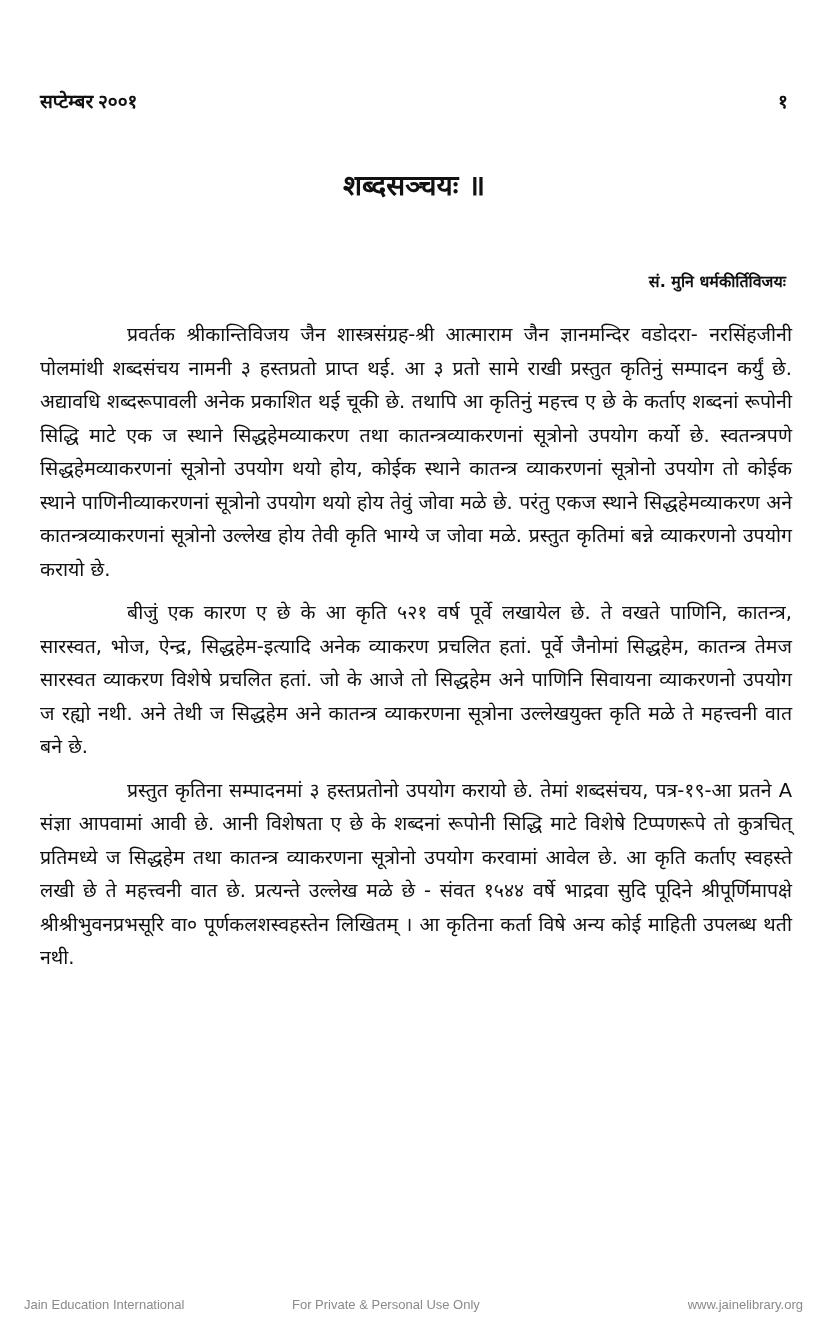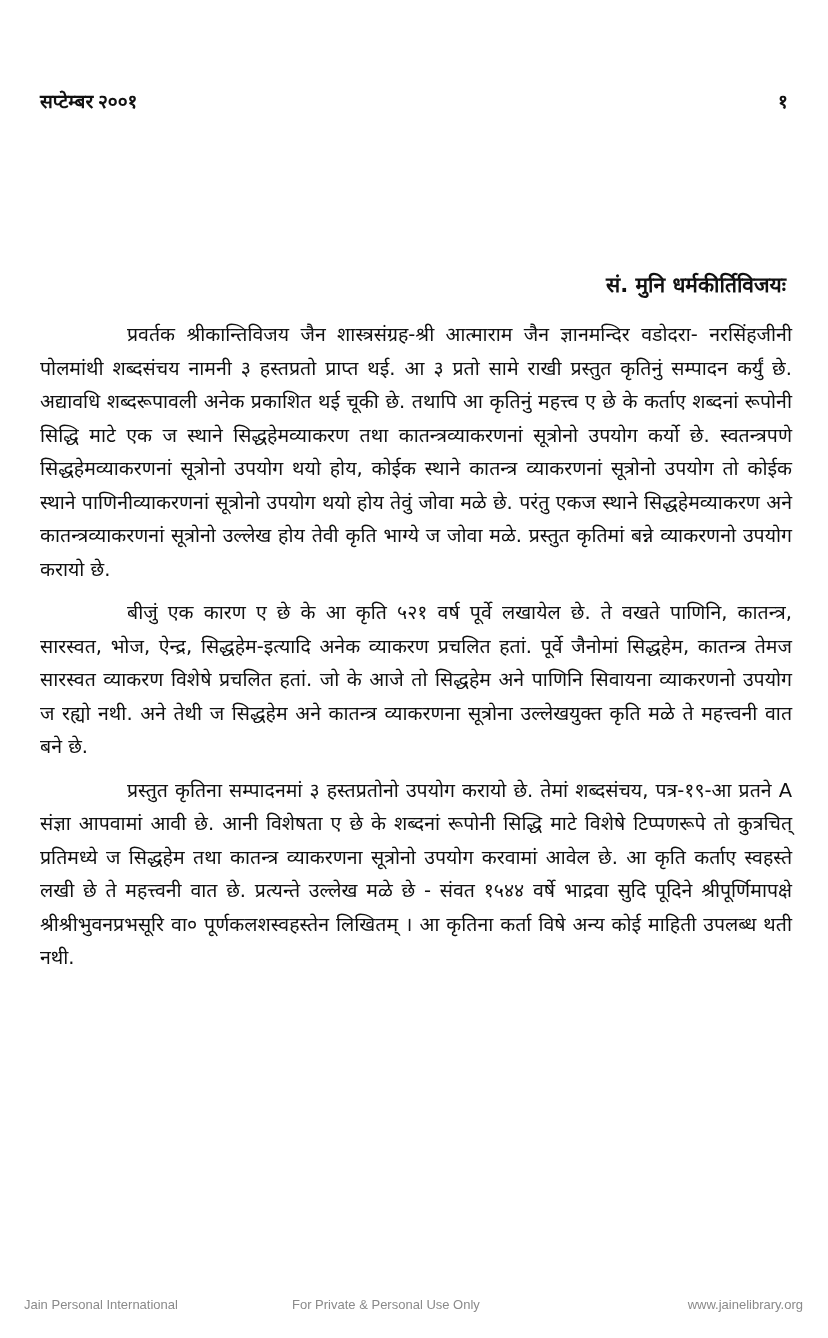"शब्दसञ्चयः ॥" div.work-title { html: none -> <div>शब्दसञ्चयः ॥</div> }
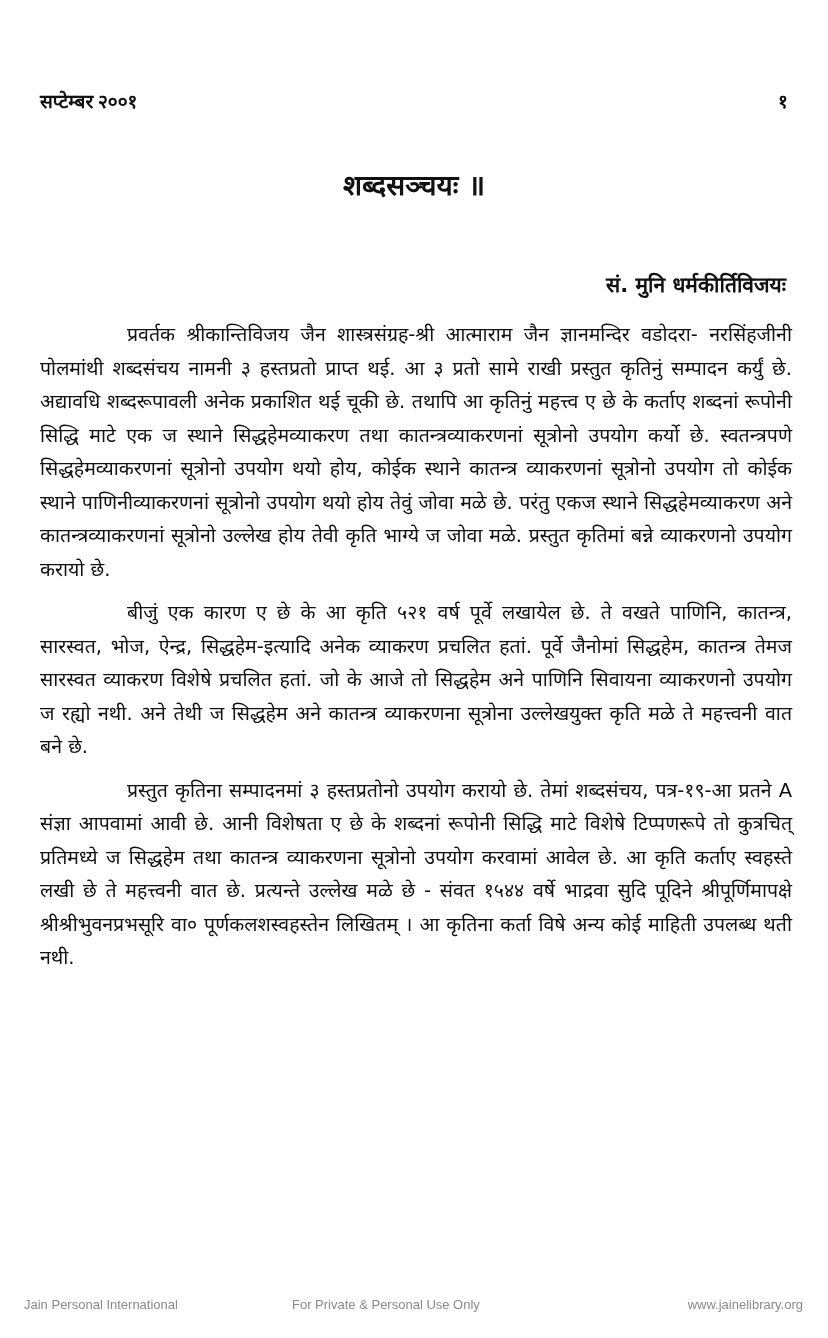"सं. मुनि धर्मकीर्तिविजयः" .editor { font-size: 21px -> 16px }
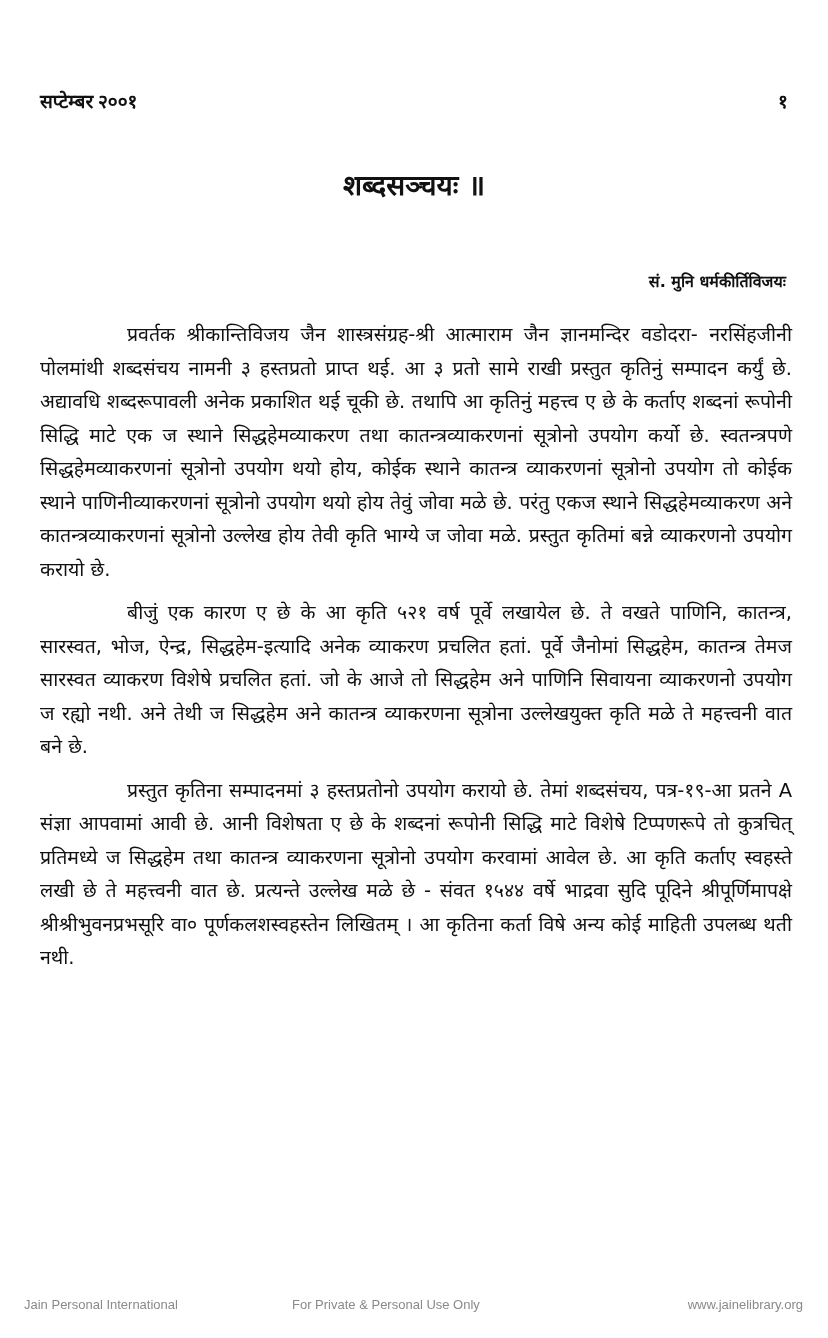"Jain Personal International" span.f-left { text: Personal -> Education }
